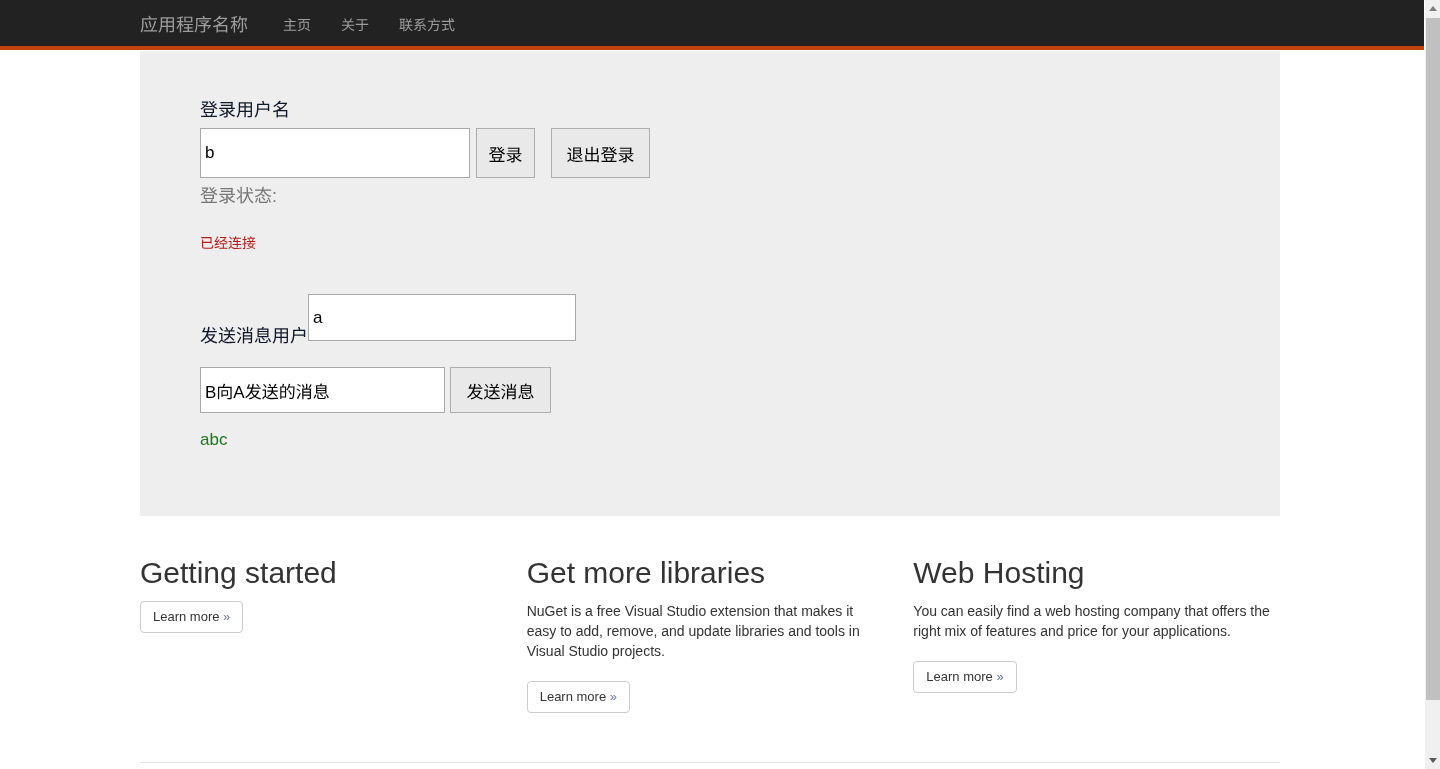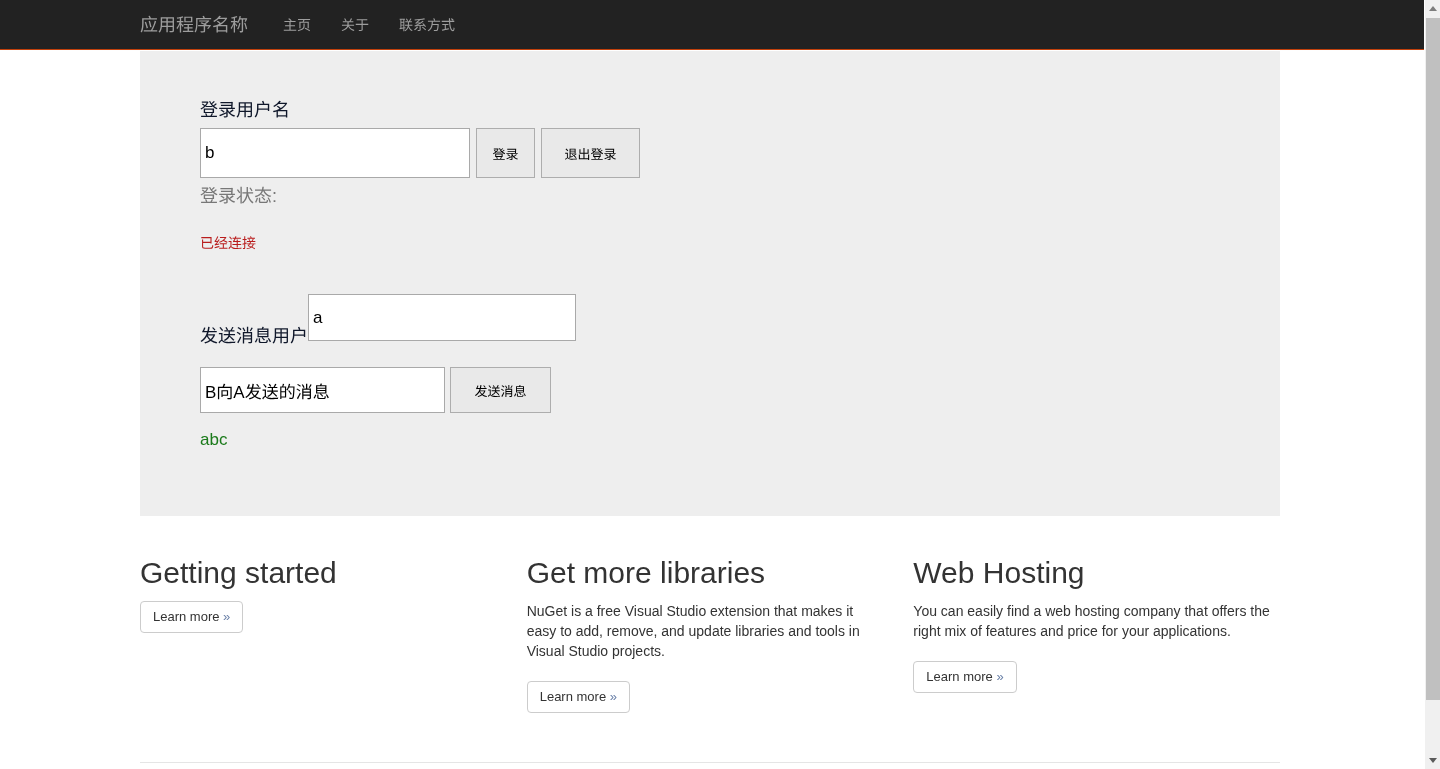"应用程序名称" .navbar { border-bottom: 1px solid #c2410c -> 4px solid #c2410c }
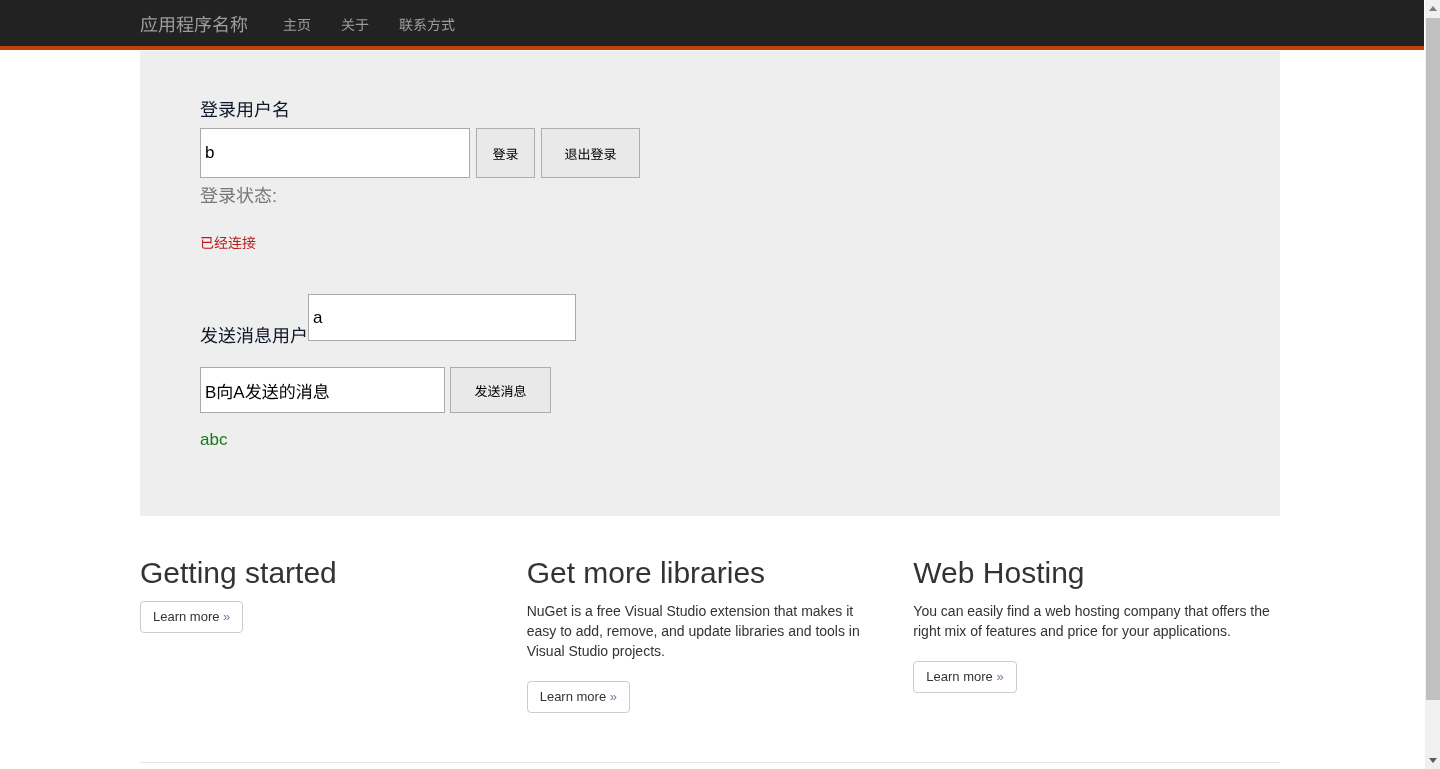"登录" button.winbtn { font-size: 13px -> 17px }
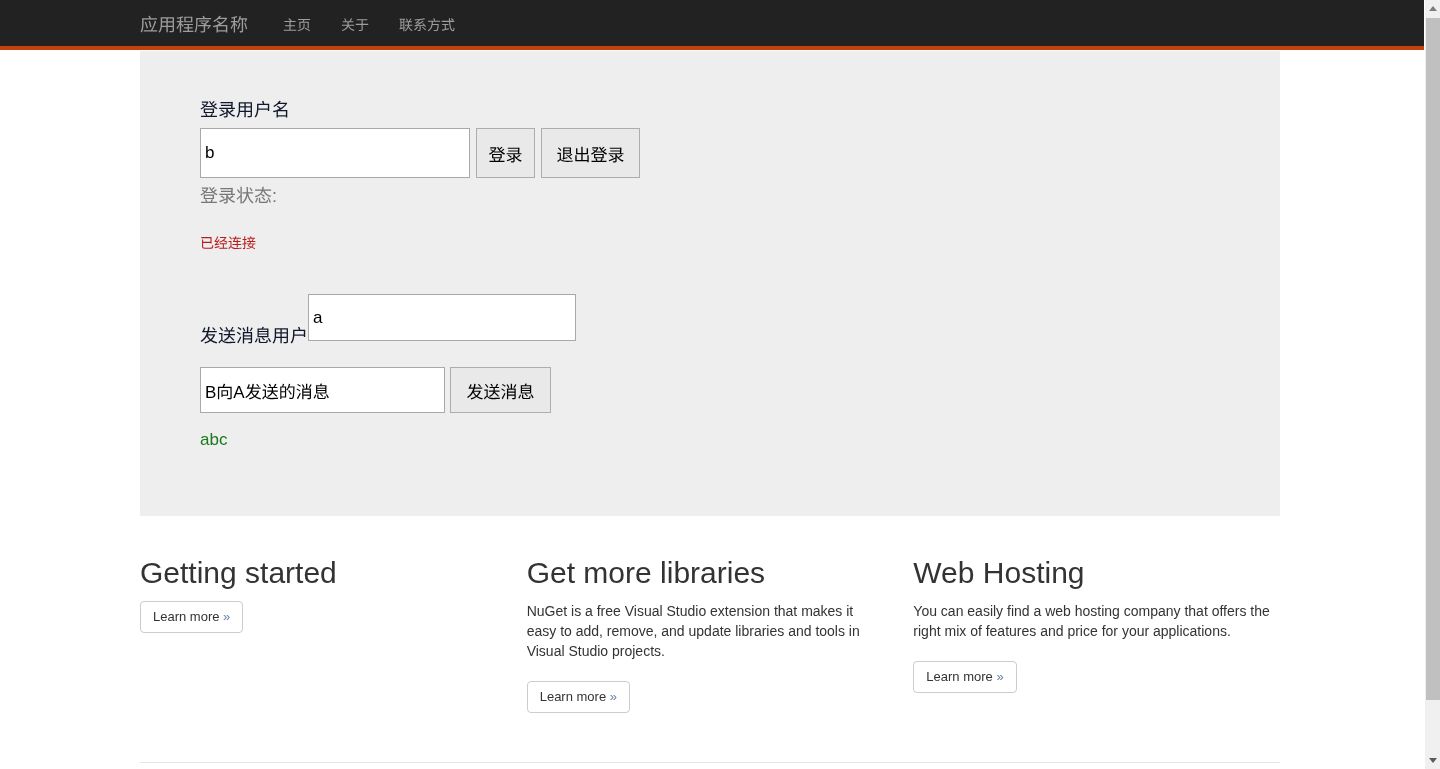"退出登录" button.winbtn.logout { margin-left: 6px -> 16px }
